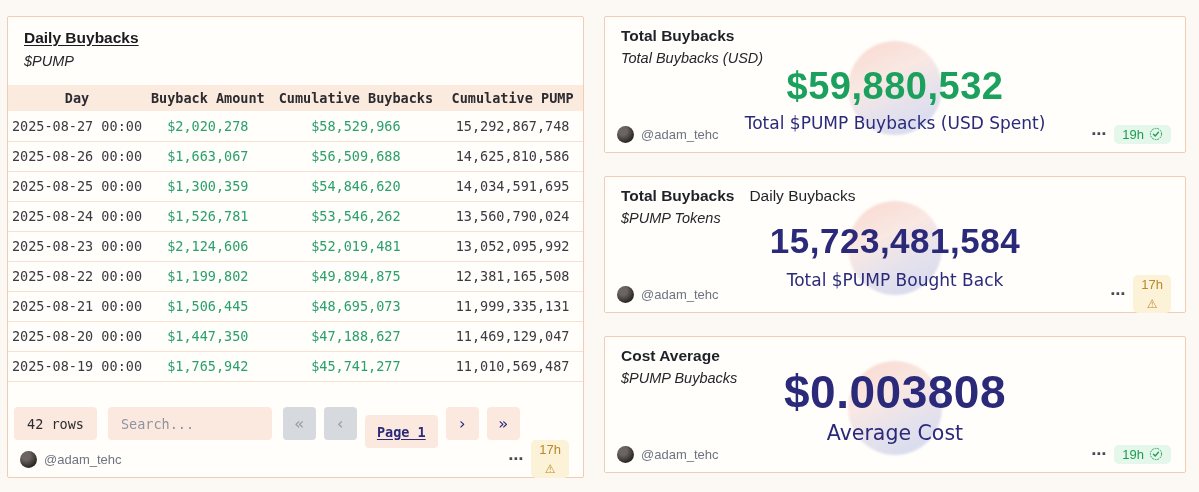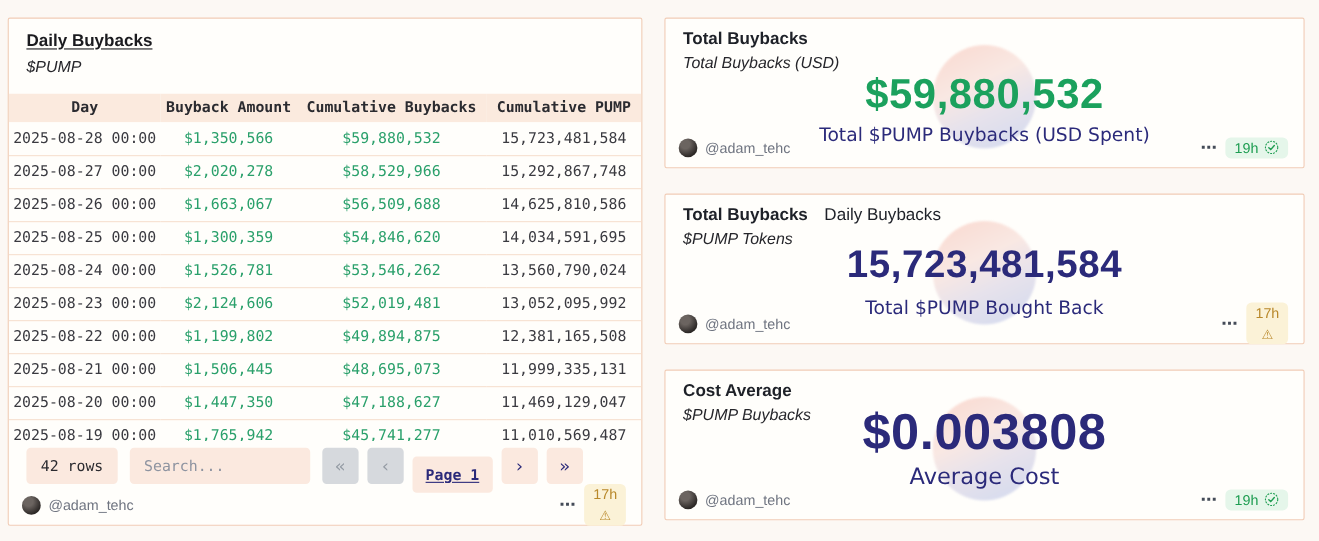"2025-08-28 00:00" tr { html: <tr> <td>2025-08-28 00:00</td> <td>$1,350,566</td> <td>$59,880,532</td> <td>15,723,481,584</td> </tr> -> none }
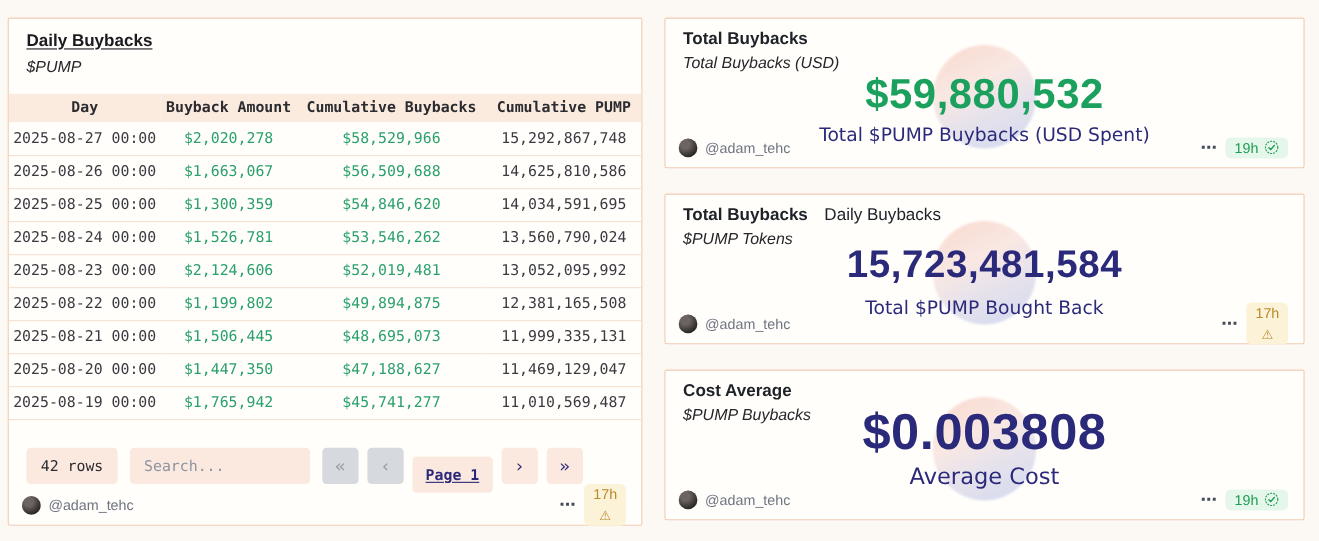"42 rows" .table-footer { left: 16px -> 6px }
